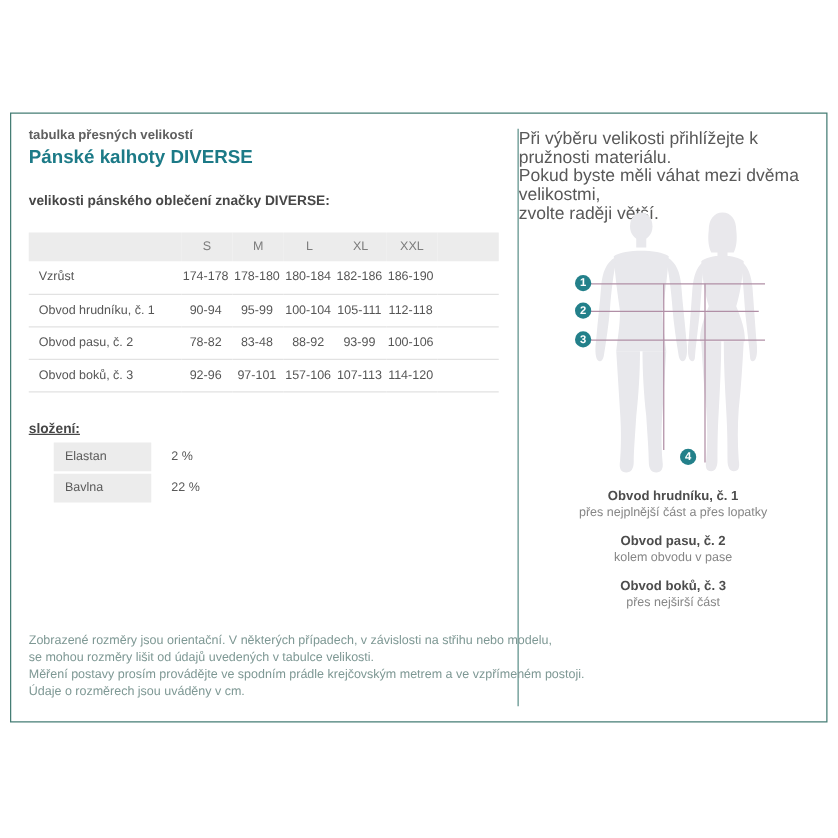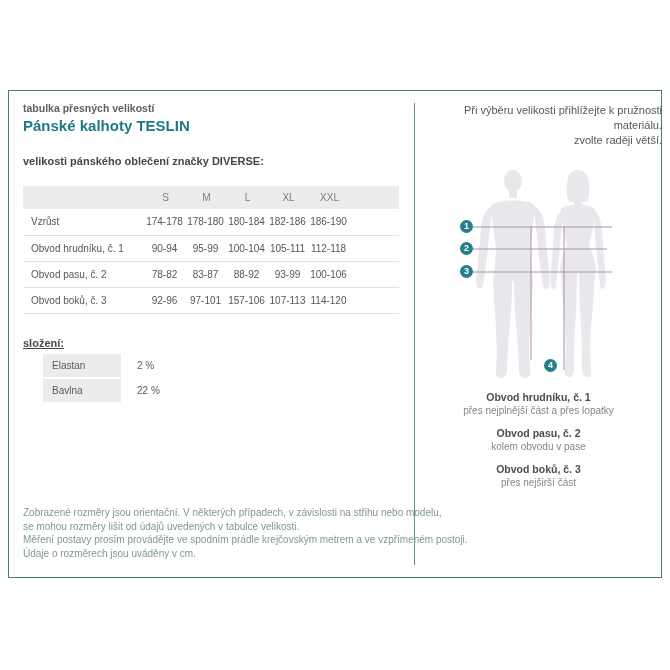"Při výběru velikosti přihlížejte k" .right-note { font-size: 11px -> 14px; text-align: right -> left }
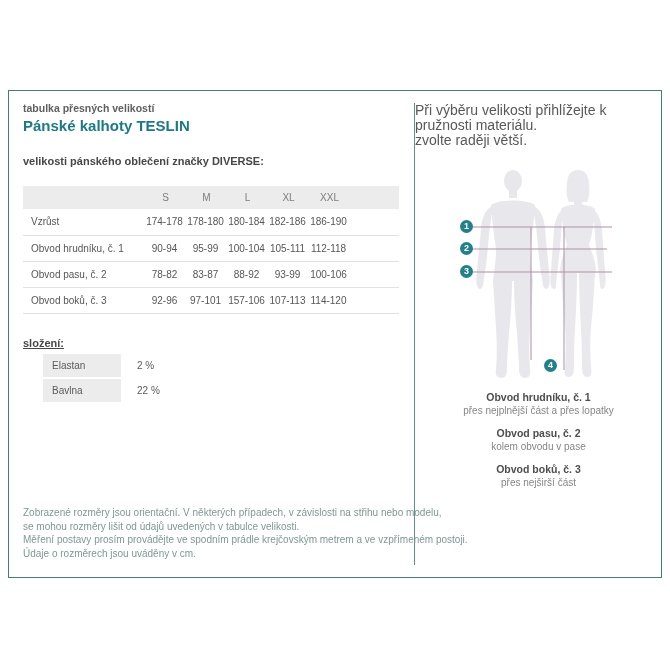"Pánské kalhoty TESLIN" div.title { text: TESLIN -> DIVERSE }
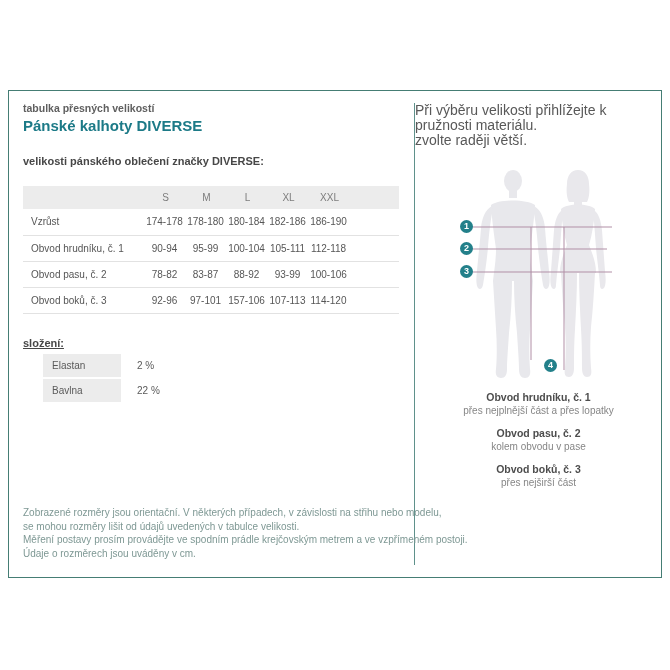"Pokud byste měli váhat mezi" div { html: none -> <div>Pokud byste měli váhat mezi dvěma velikostmi,</div> }
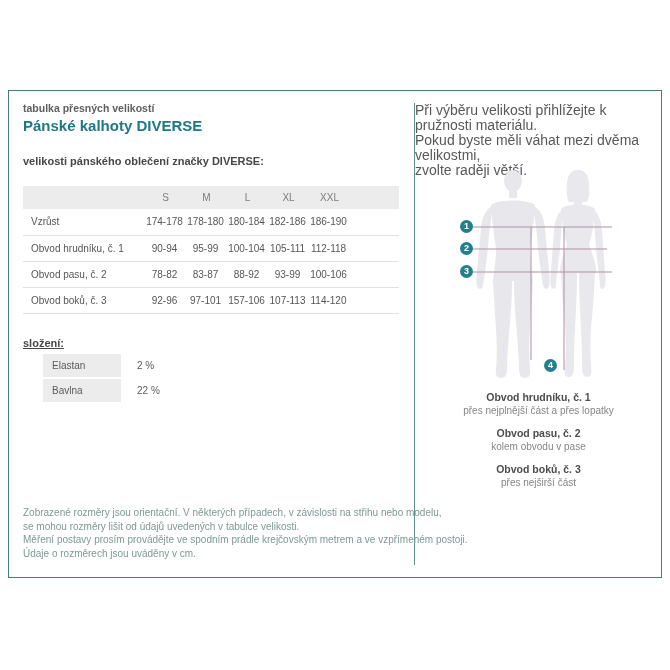"83-87" td { text: 83-87 -> 83-48 }
